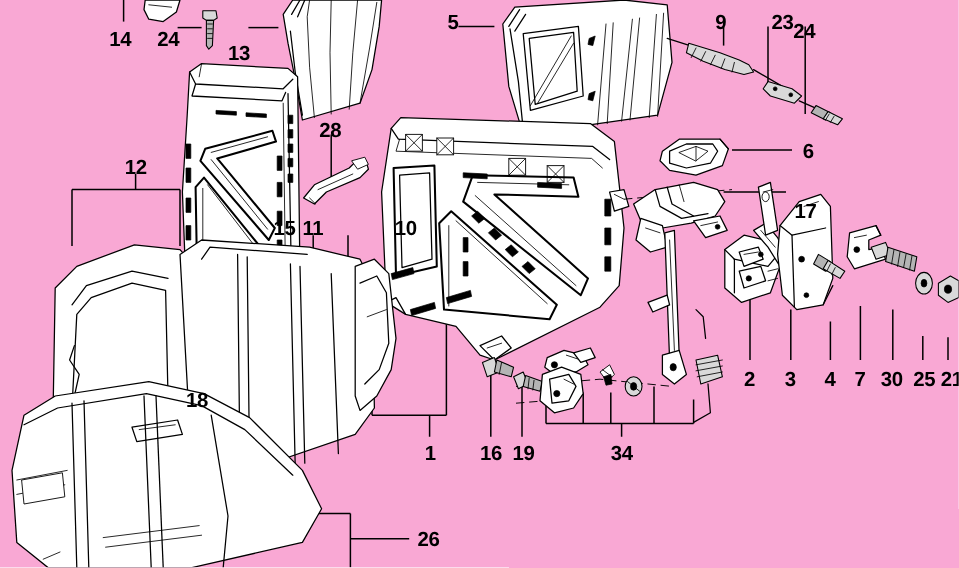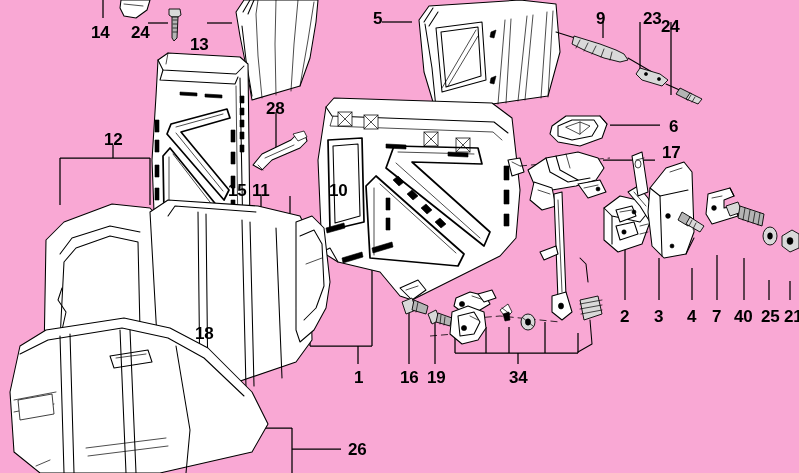"17" div.lbl { top: 144px -> 168px }
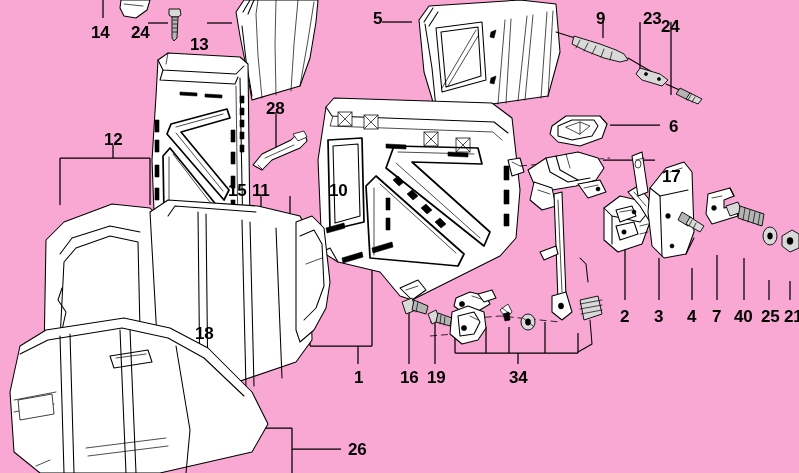"40" div.lbl { text: 40 -> 30 }
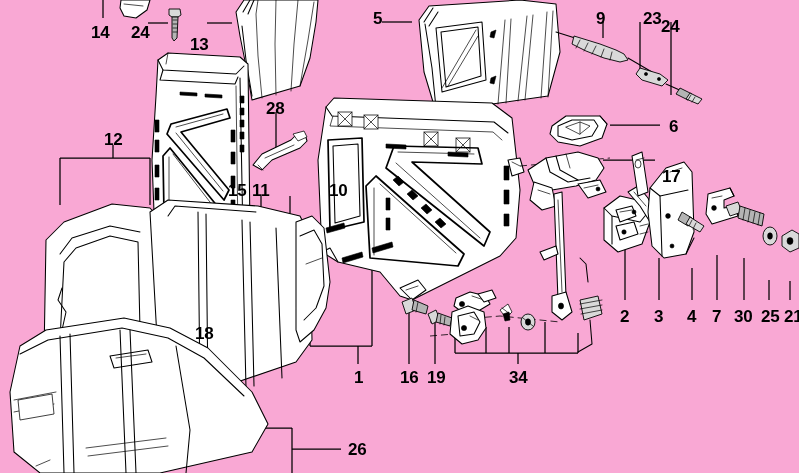"18" div.lbl { margin-left: 40px -> none }
